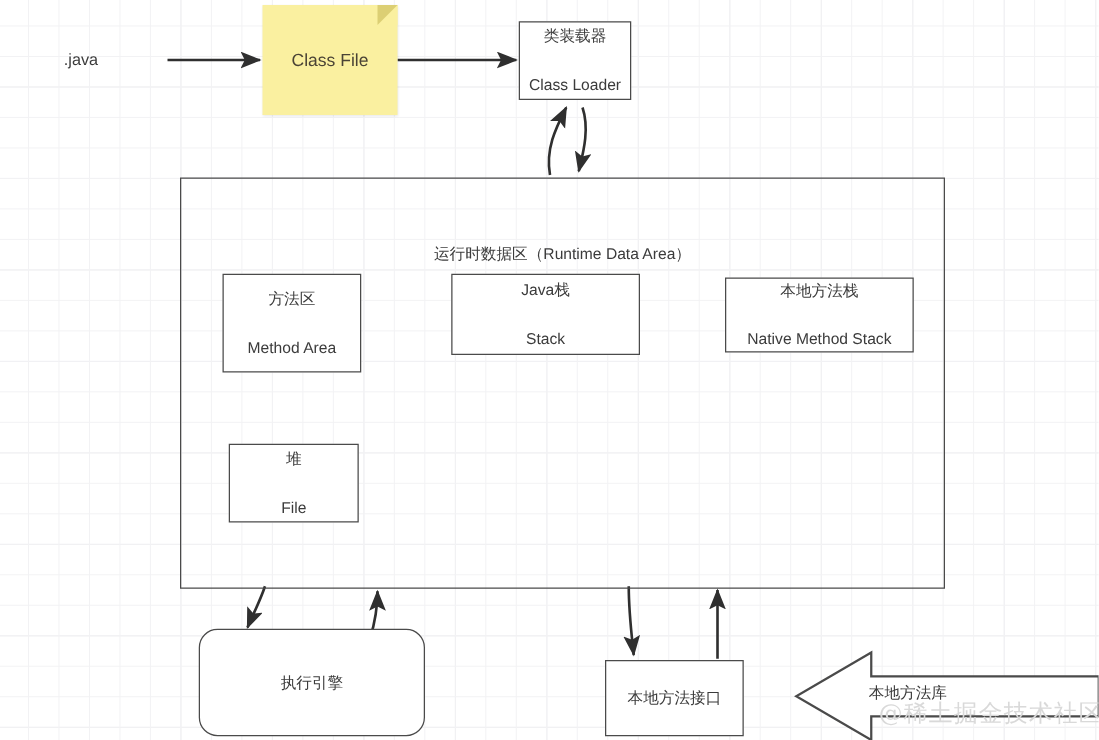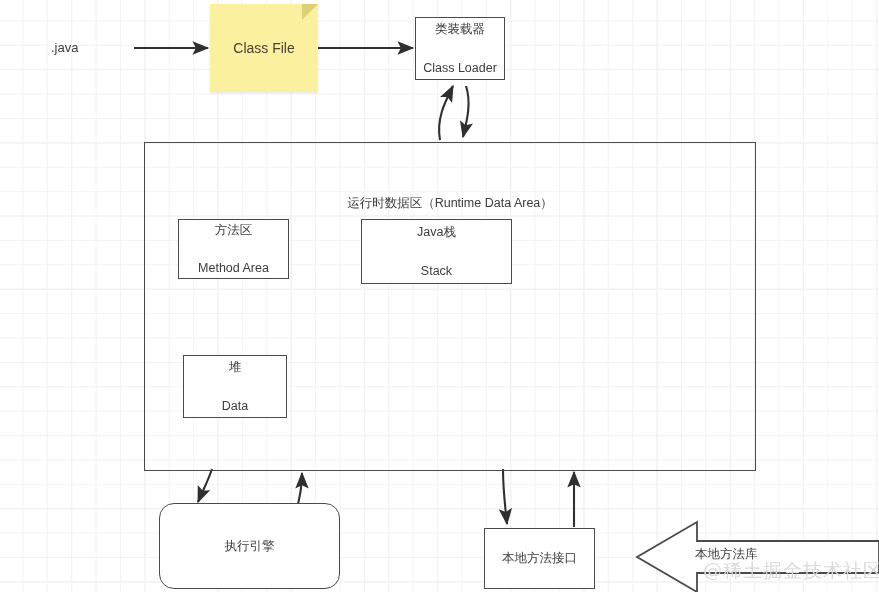"方法区" div.node { height: 60px -> 79px }
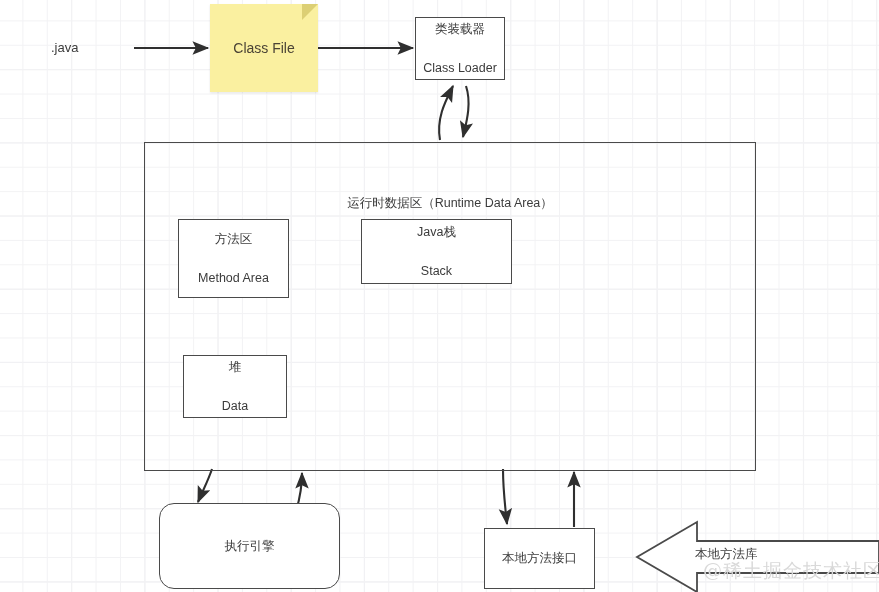"本地方法栈" div.node { html: none -> <div> <span>本地方法栈</span> <span>Native Method Stack</span> </div> }
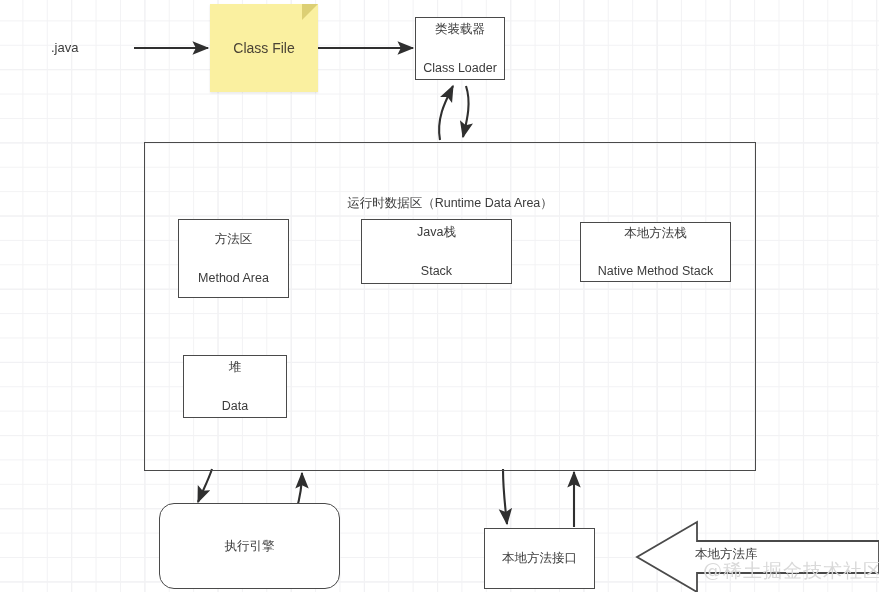"Data" span.label-line { text: Data -> File }
